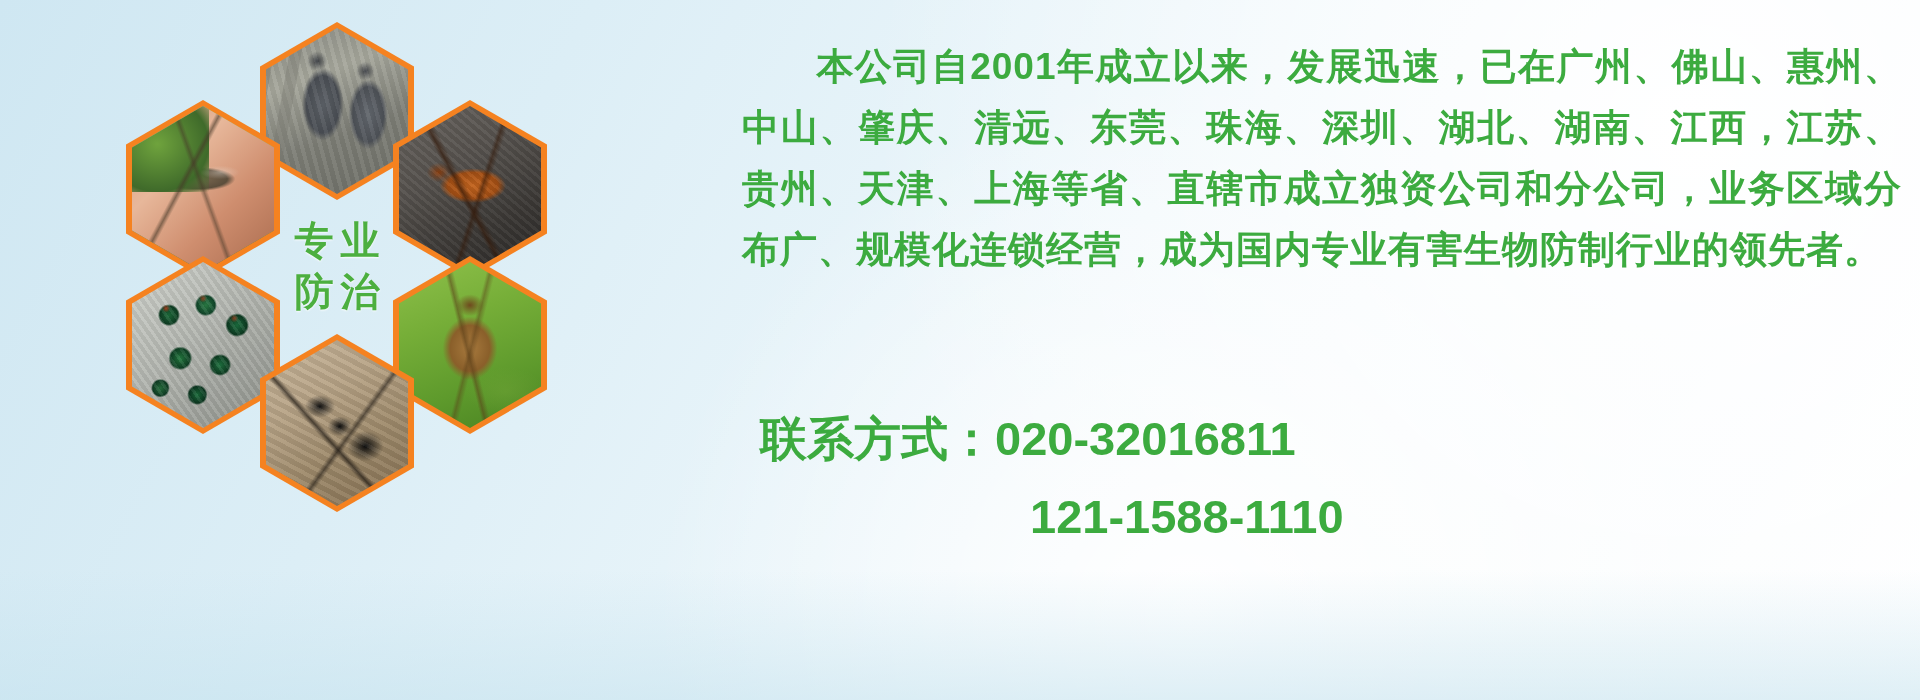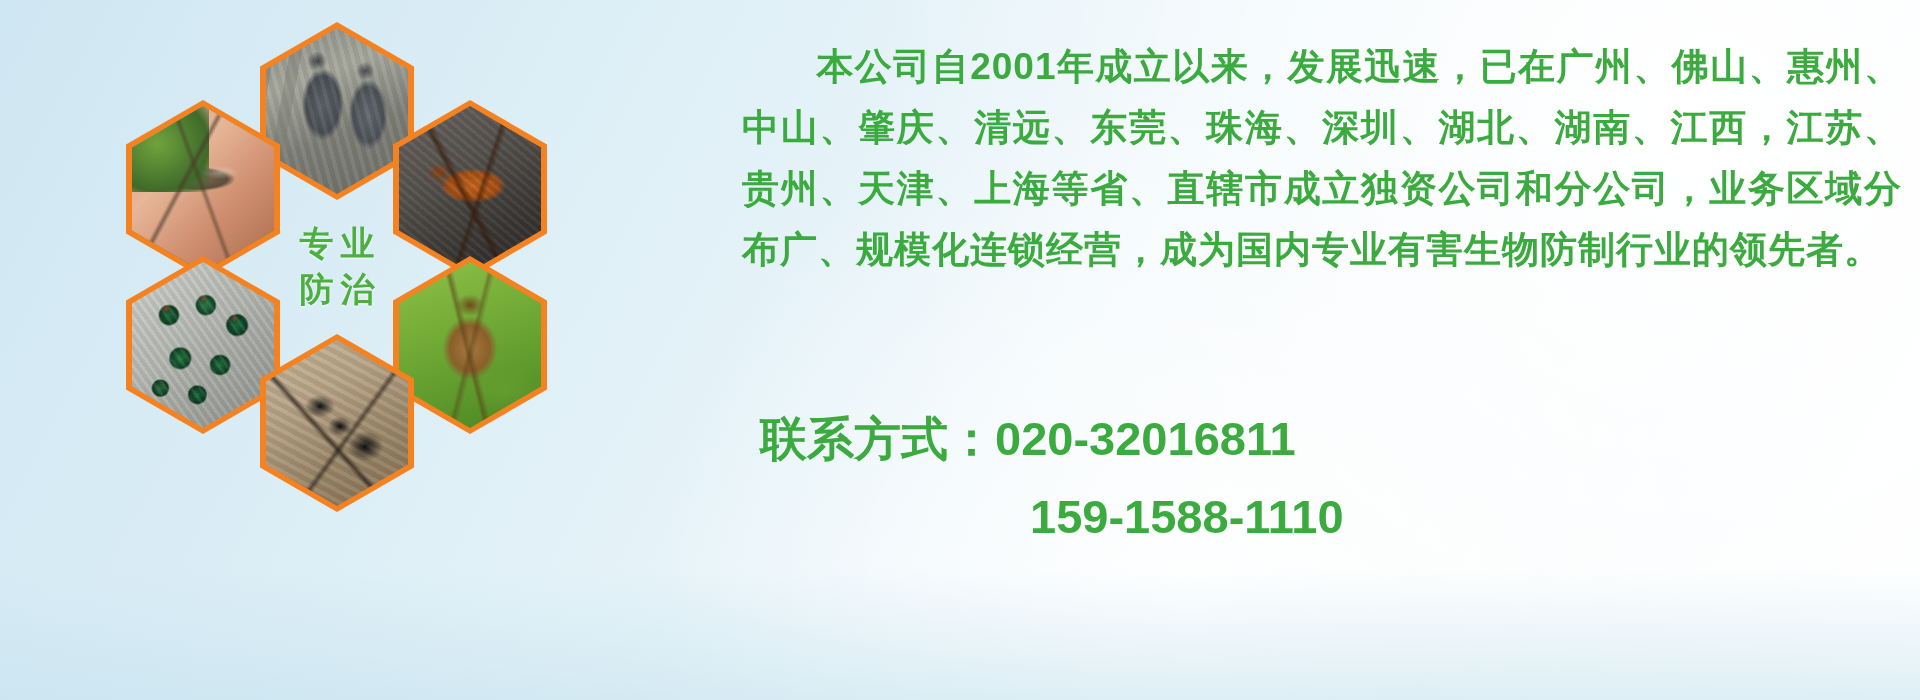"专业" .center-label span { font-size: 34px -> 39px }
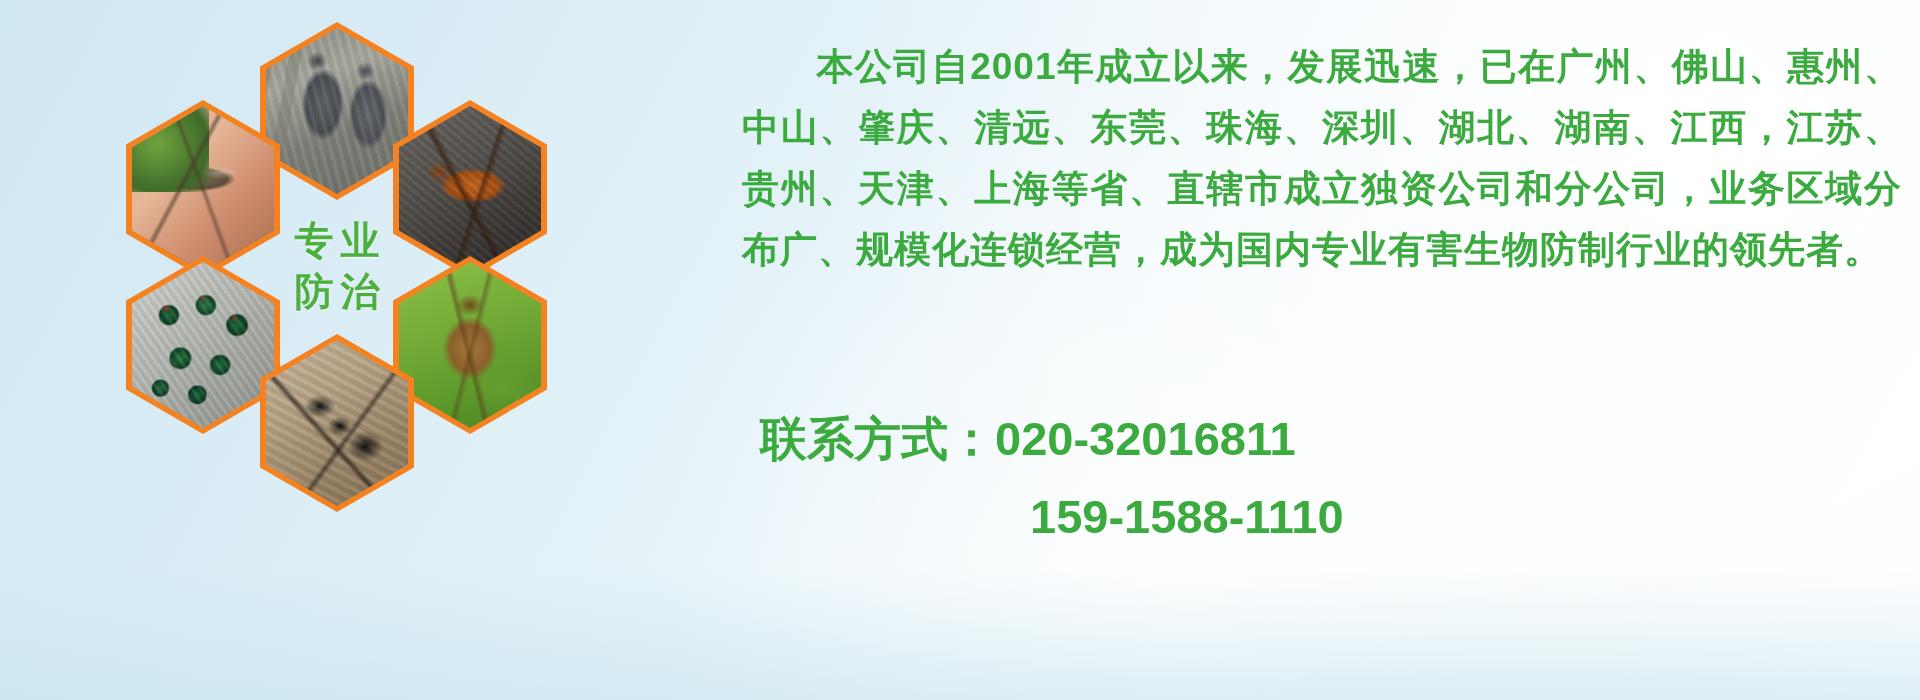"159-1588-1110" div.line { text: 159-1588-1110 -> 121-1588-1110 }
